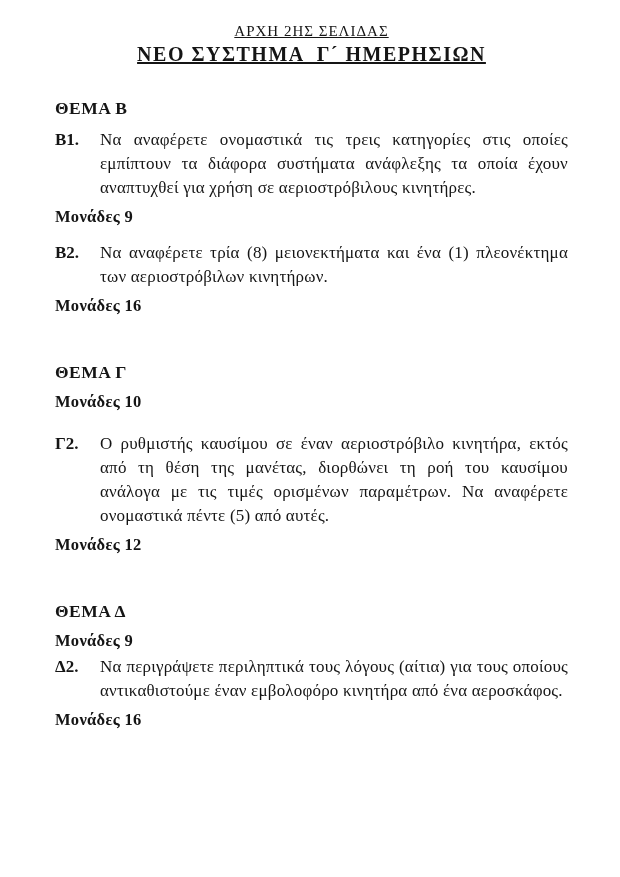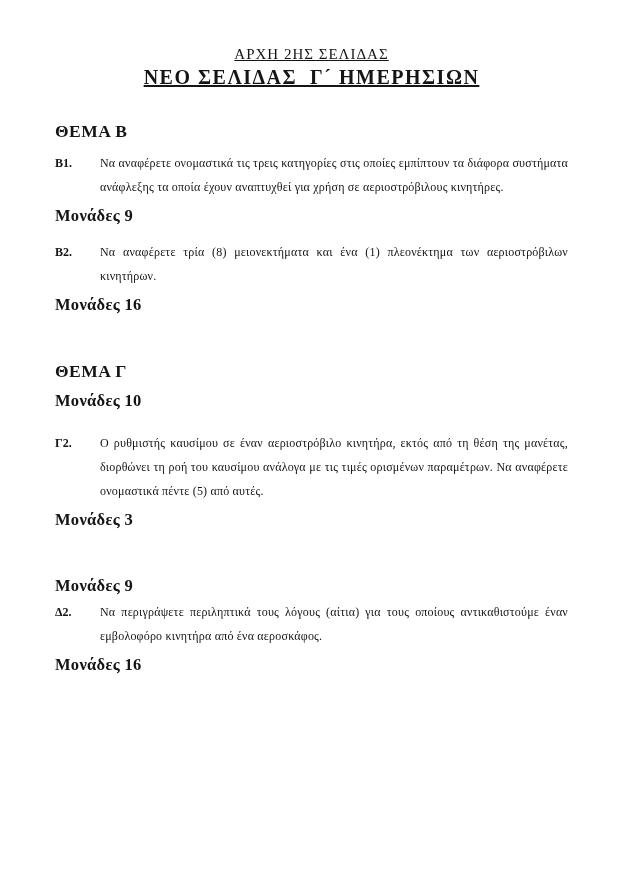"ΑΡΧΗ 2ΗΣ ΣΕΛΙΔΑΣ" .page { padding: 46px 52px 0 55px -> 23px 52px 0 55px }
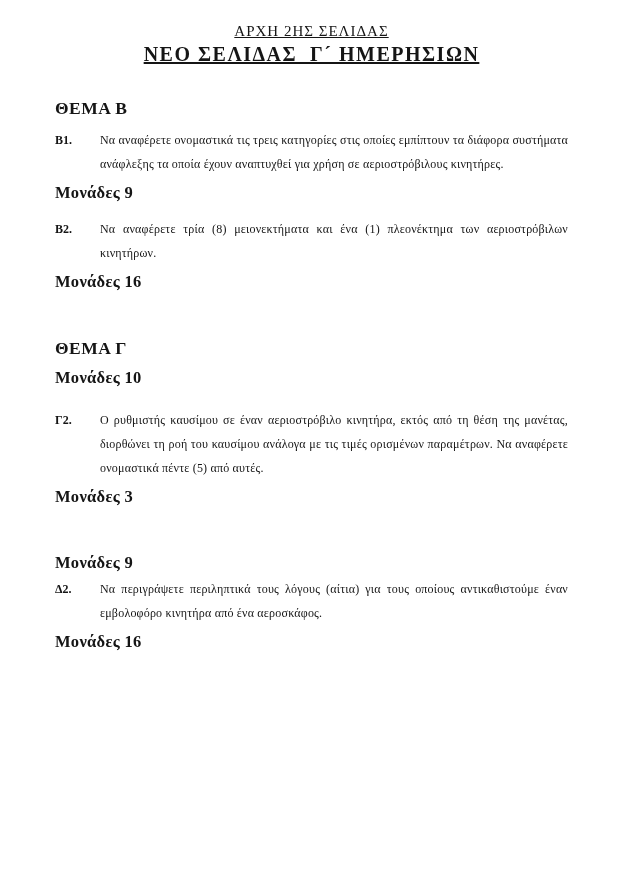"ΝΕΟ ΣΕΛΙΔΑΣ Γ´ ΗΜΕΡΗΣΙΩΝ" div.header-line2 { text: ΣΕΛΙΔΑΣ -> ΣΥΣΤΗΜΑ }
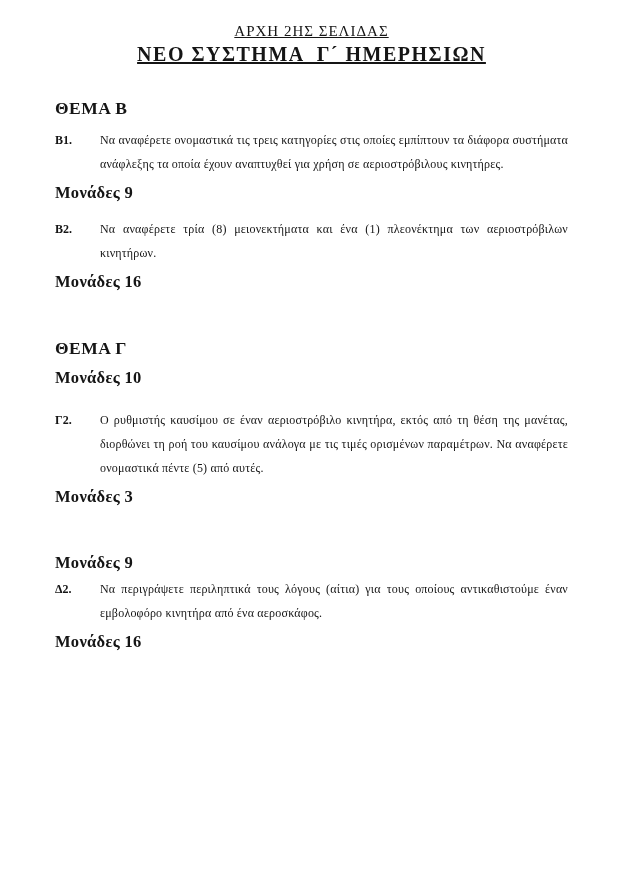"Β1." .question { font-size: 12px -> 17px }
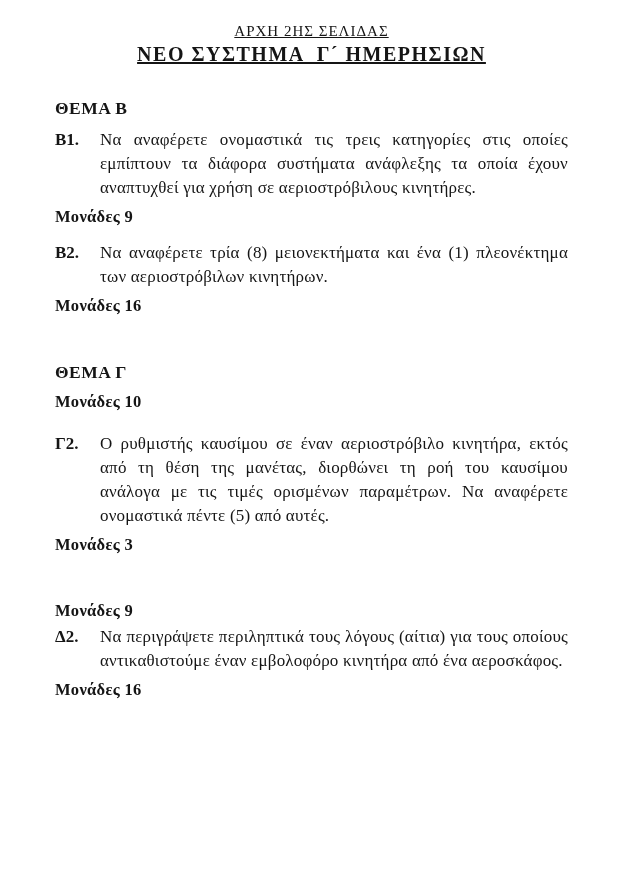"Μονάδες 3" div.points { text: 3 -> 12 }
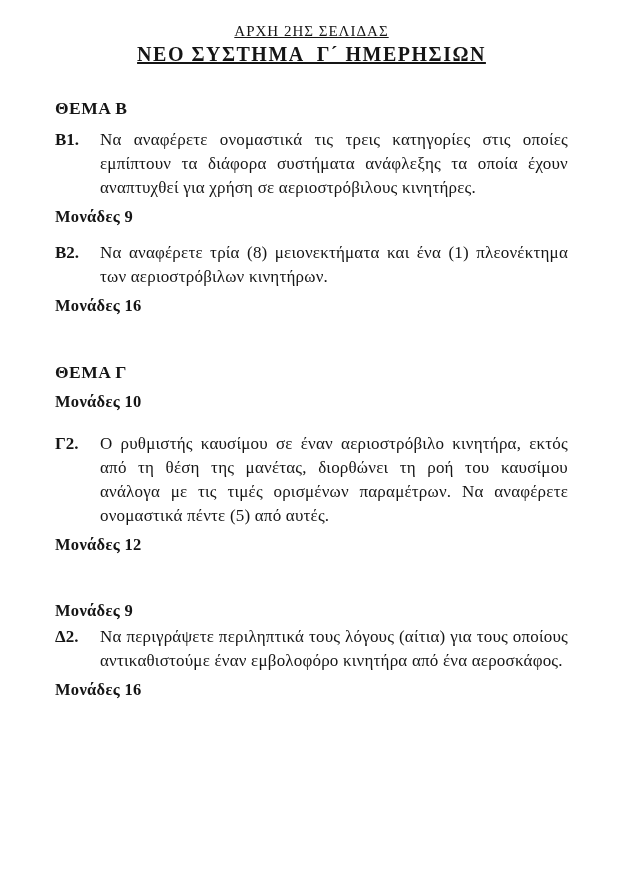"ΘΕΜΑ Δ" div.section-title { html: none -> <div>ΘΕΜΑ Δ</div> }
